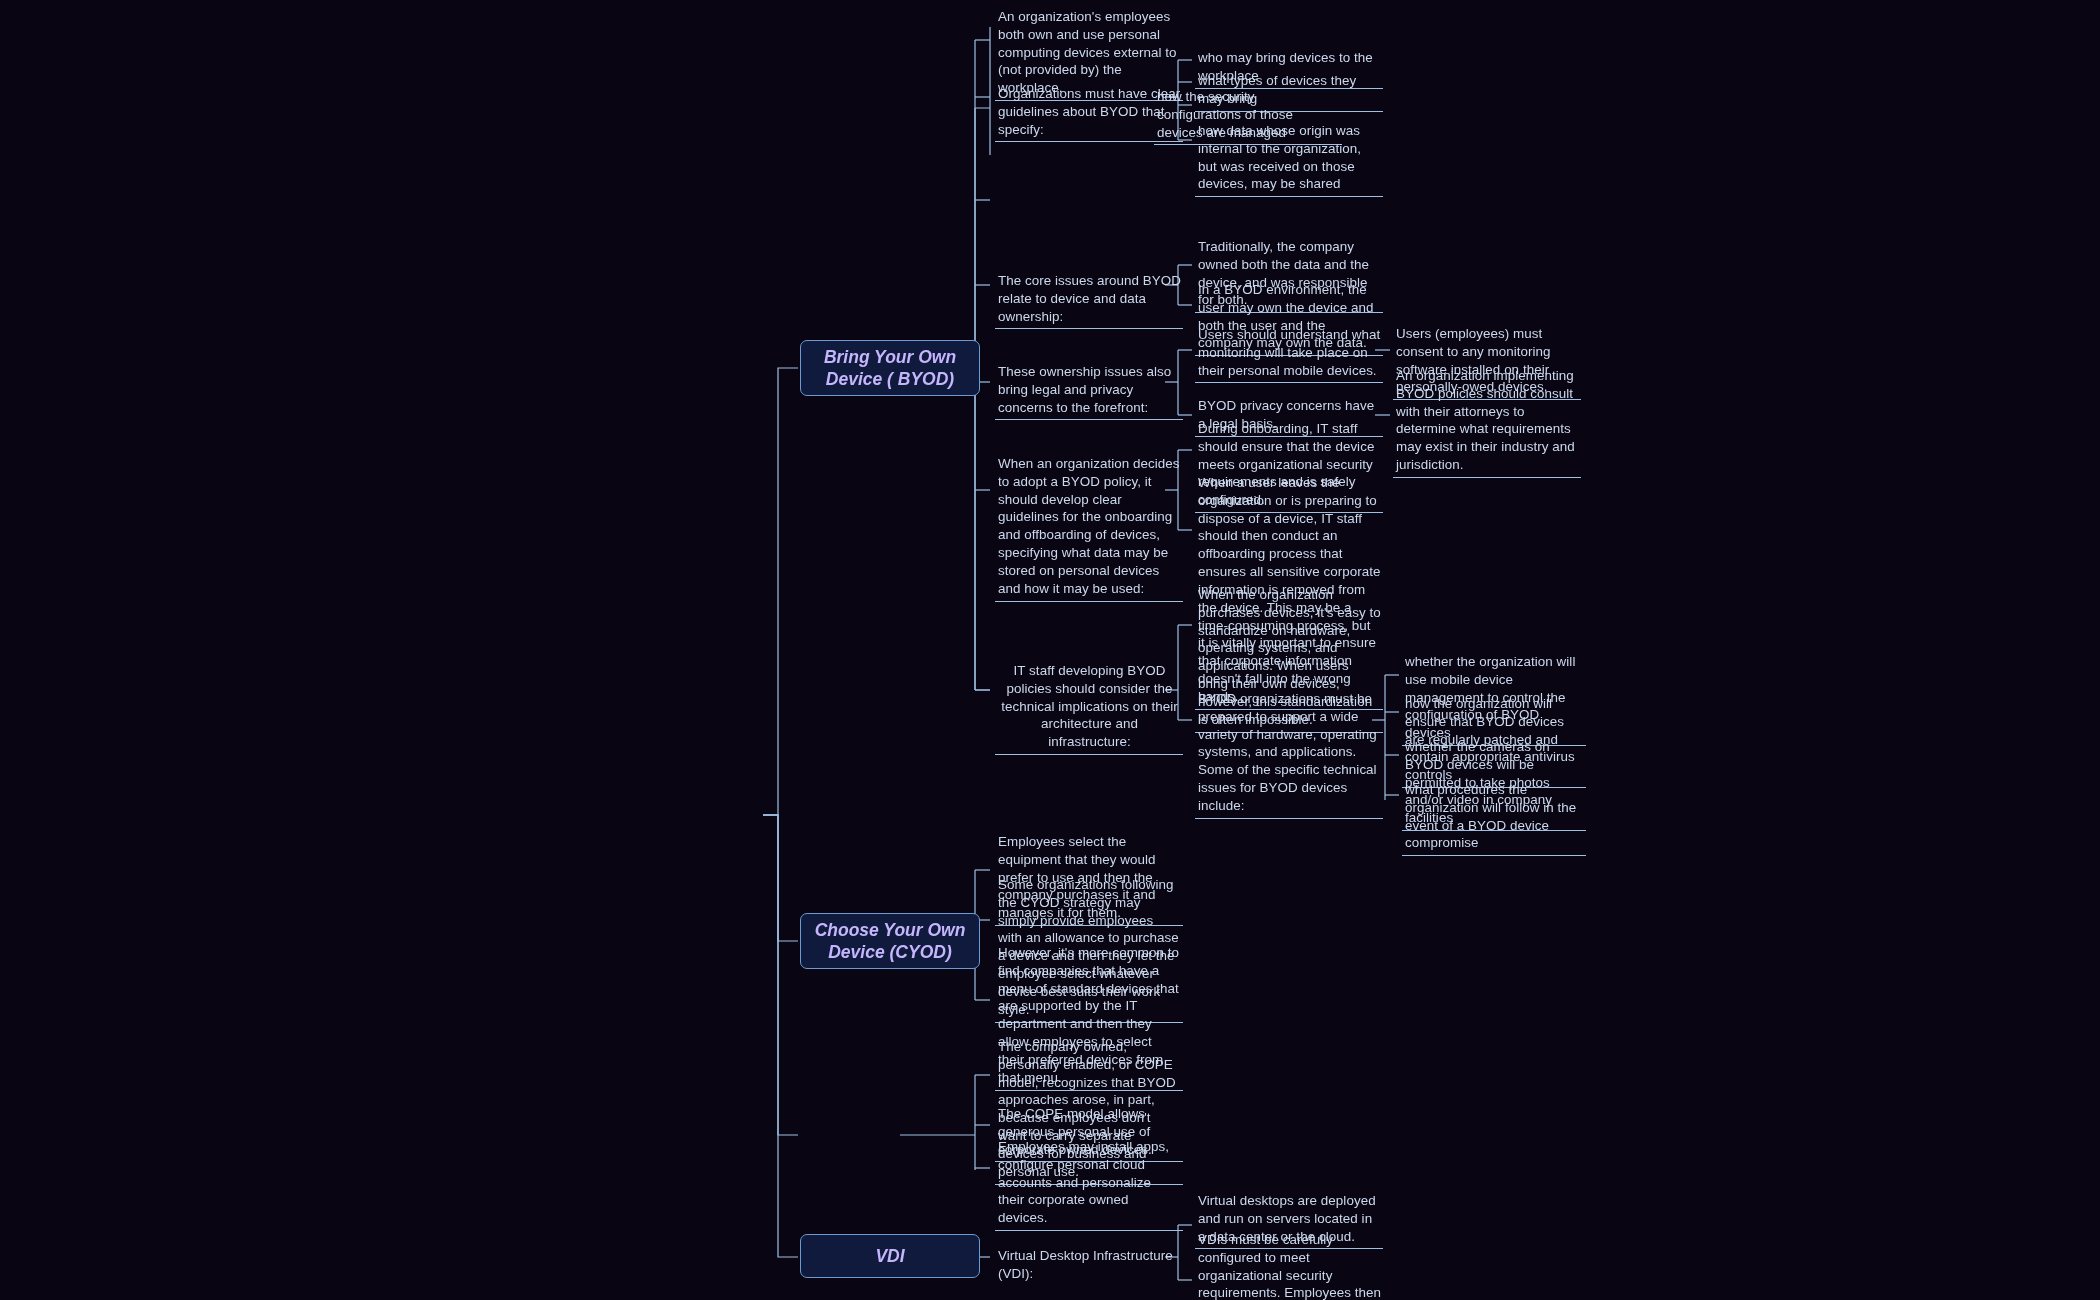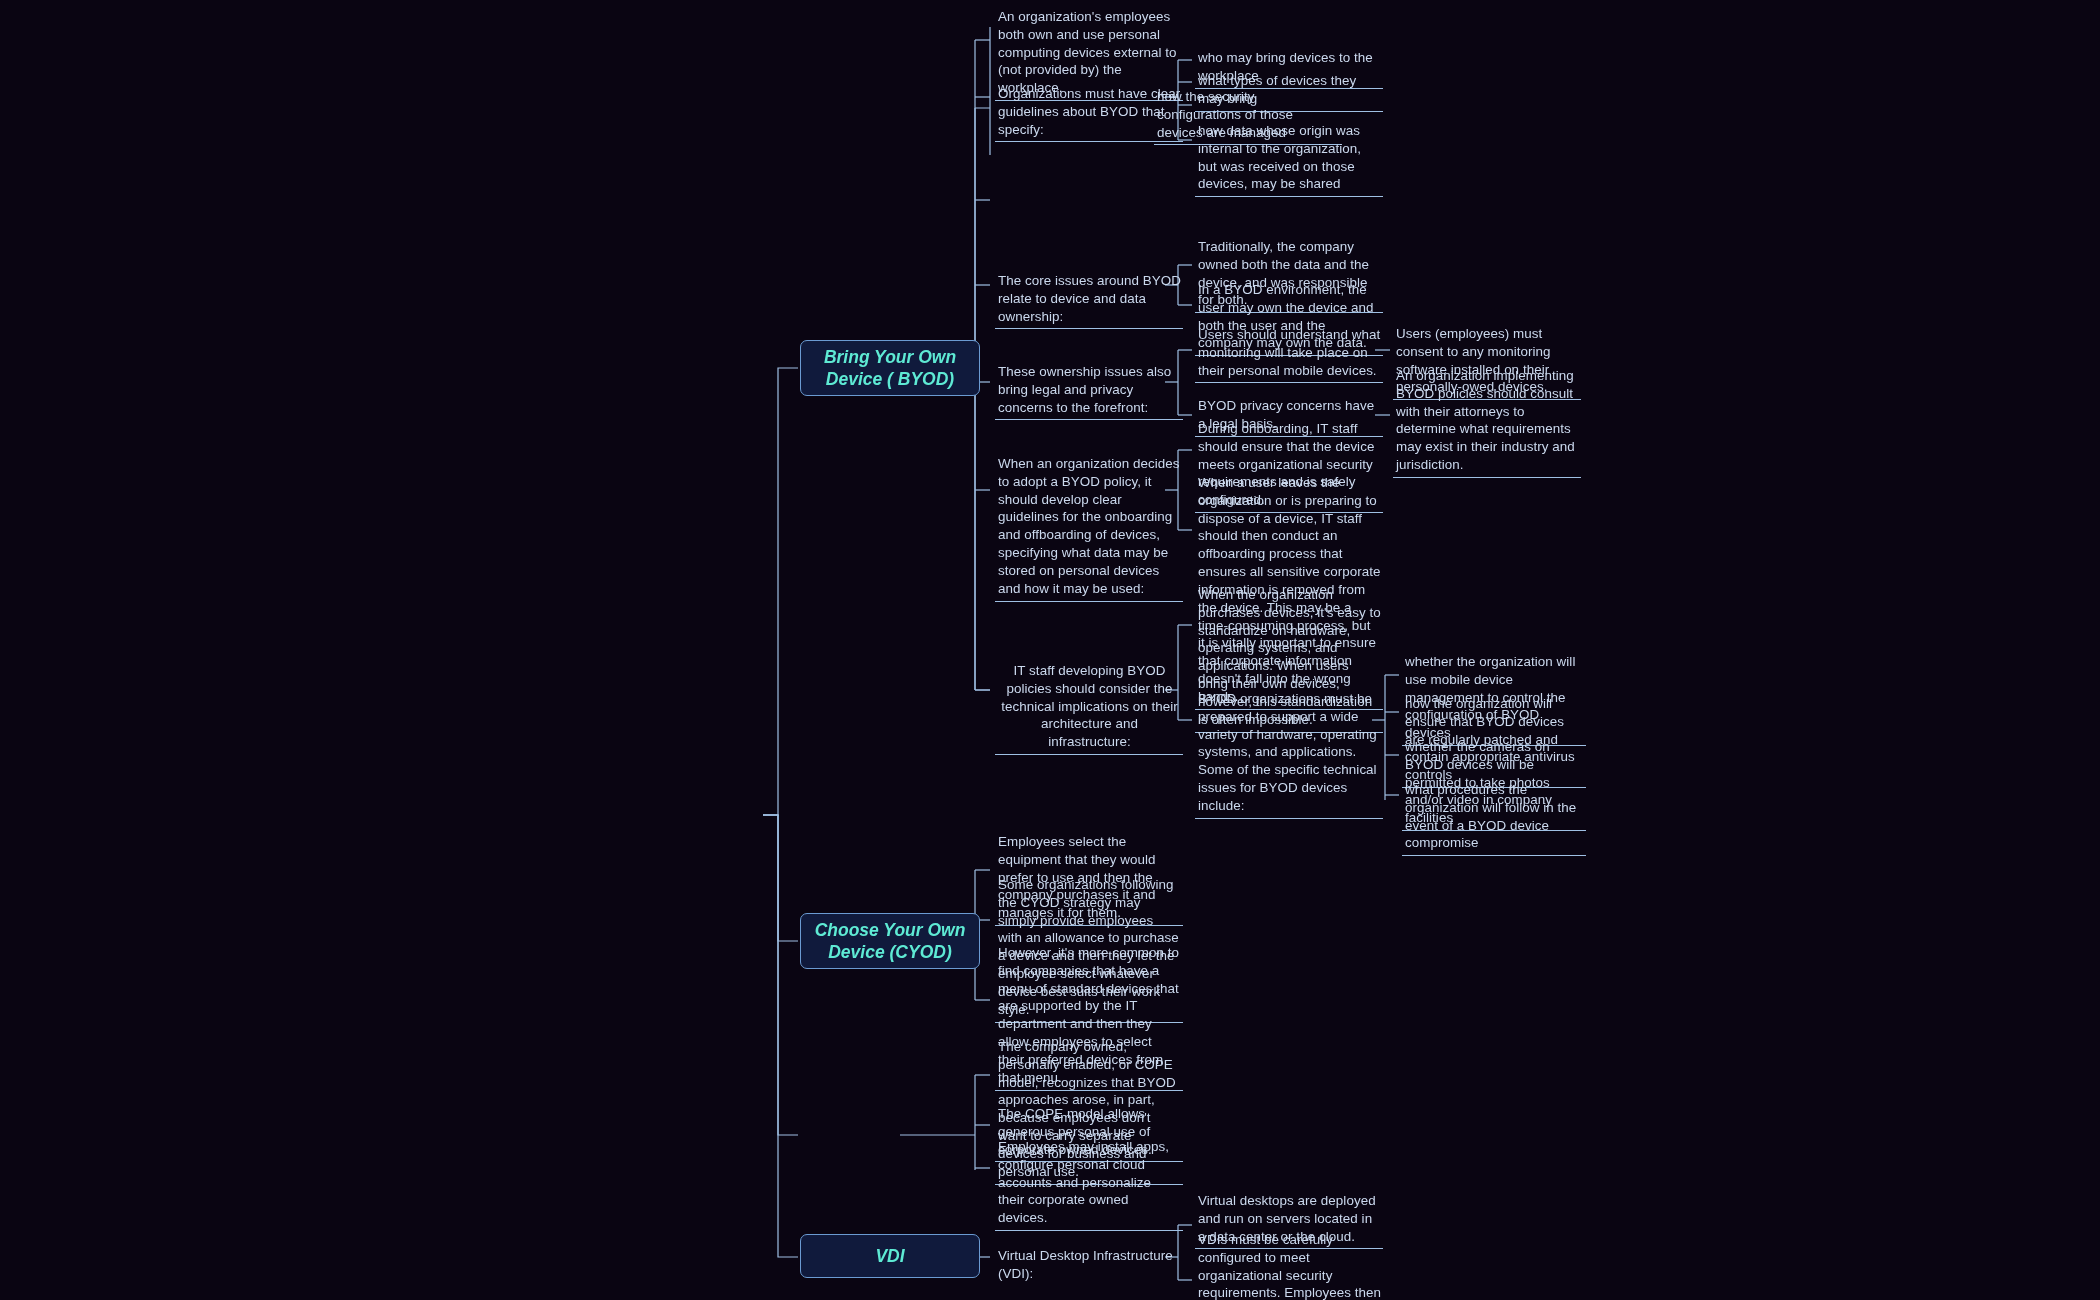"Bring Your Own Device (" .node-branch { color: #5eead4 -> #c4b5fd }
